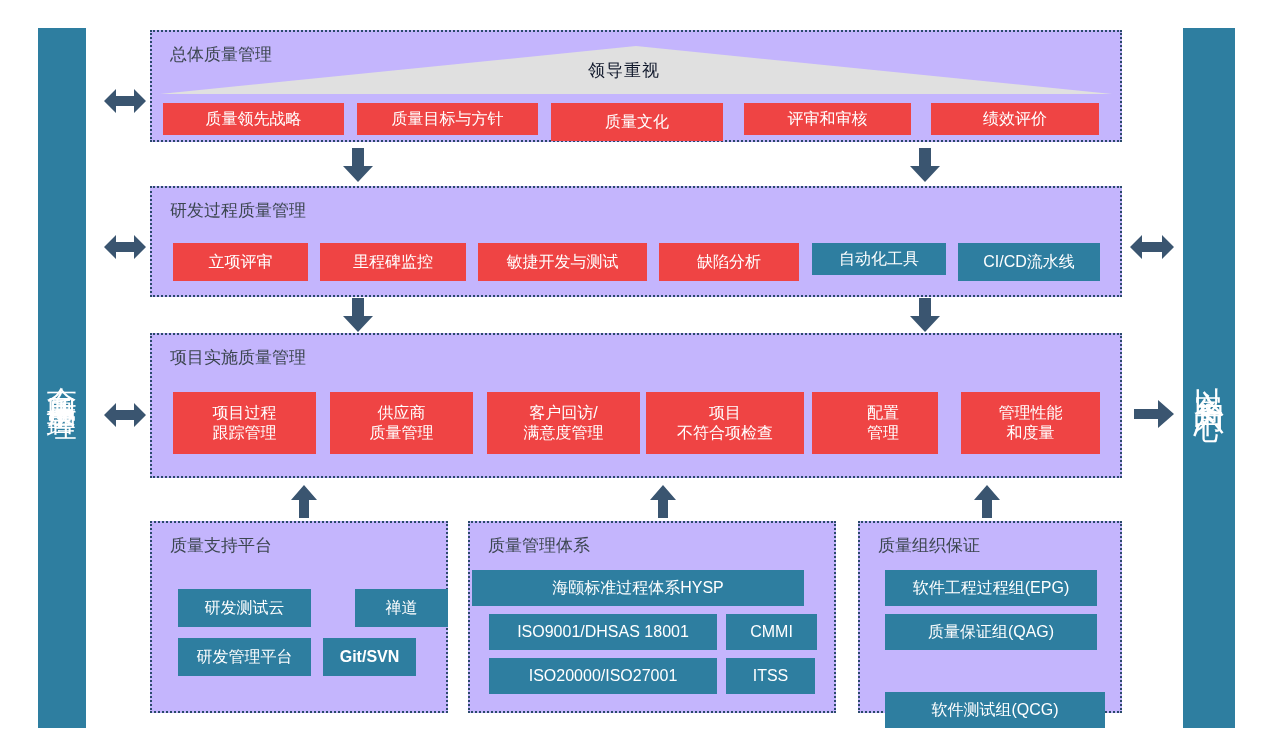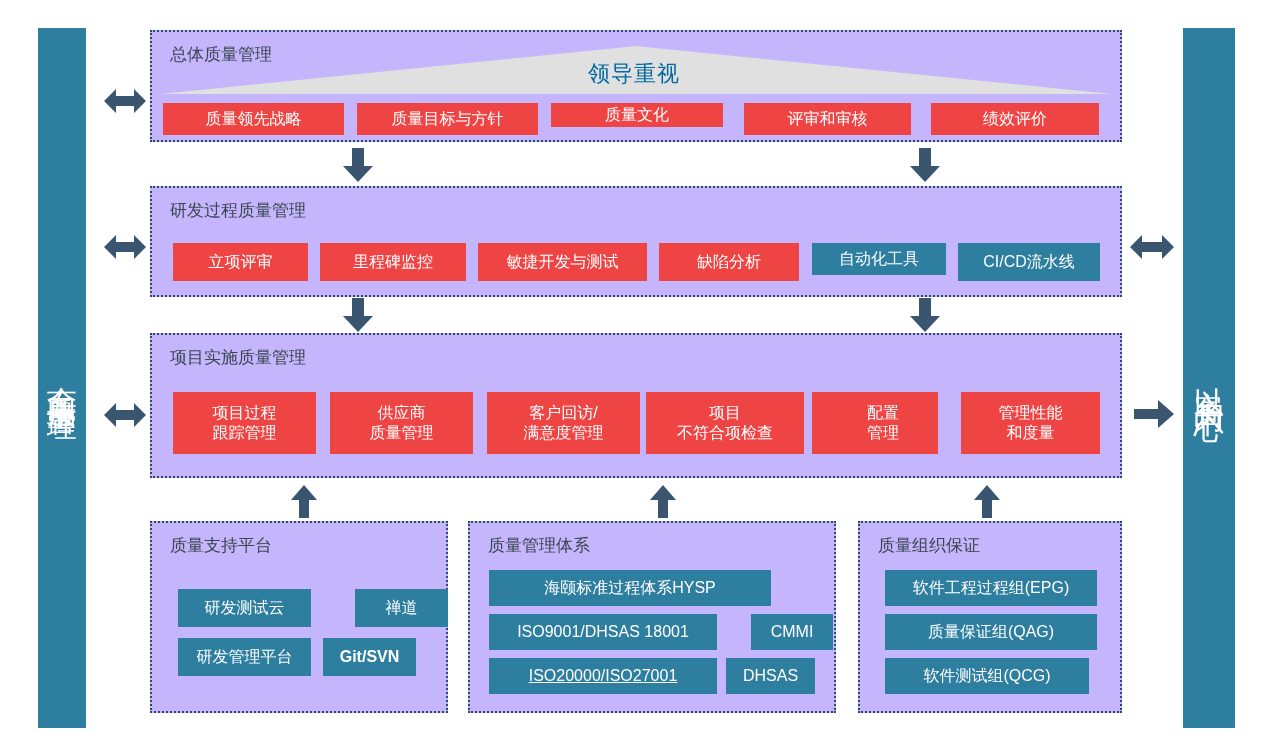"领导重视" #leader-label { color: #0369a1 -> #0f172a; font-size: 22px -> 17px }
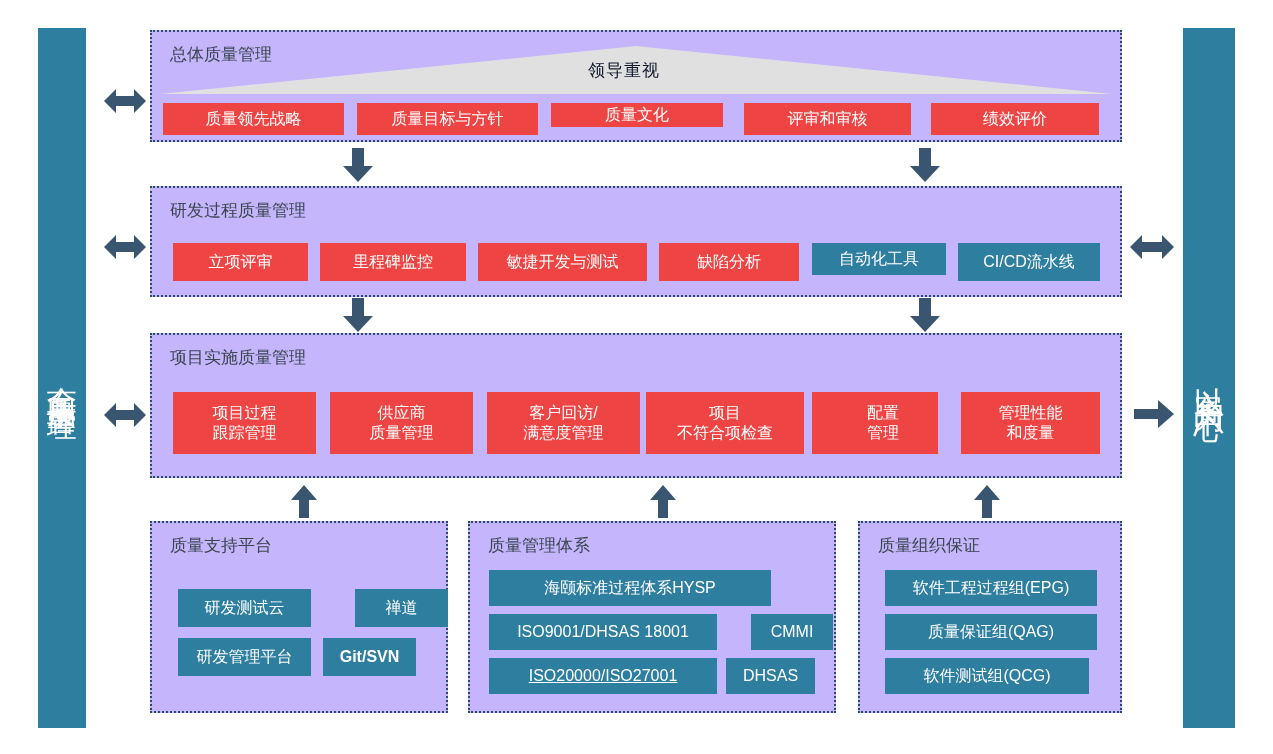"质量文化" div.box { height: 24px -> 38px }
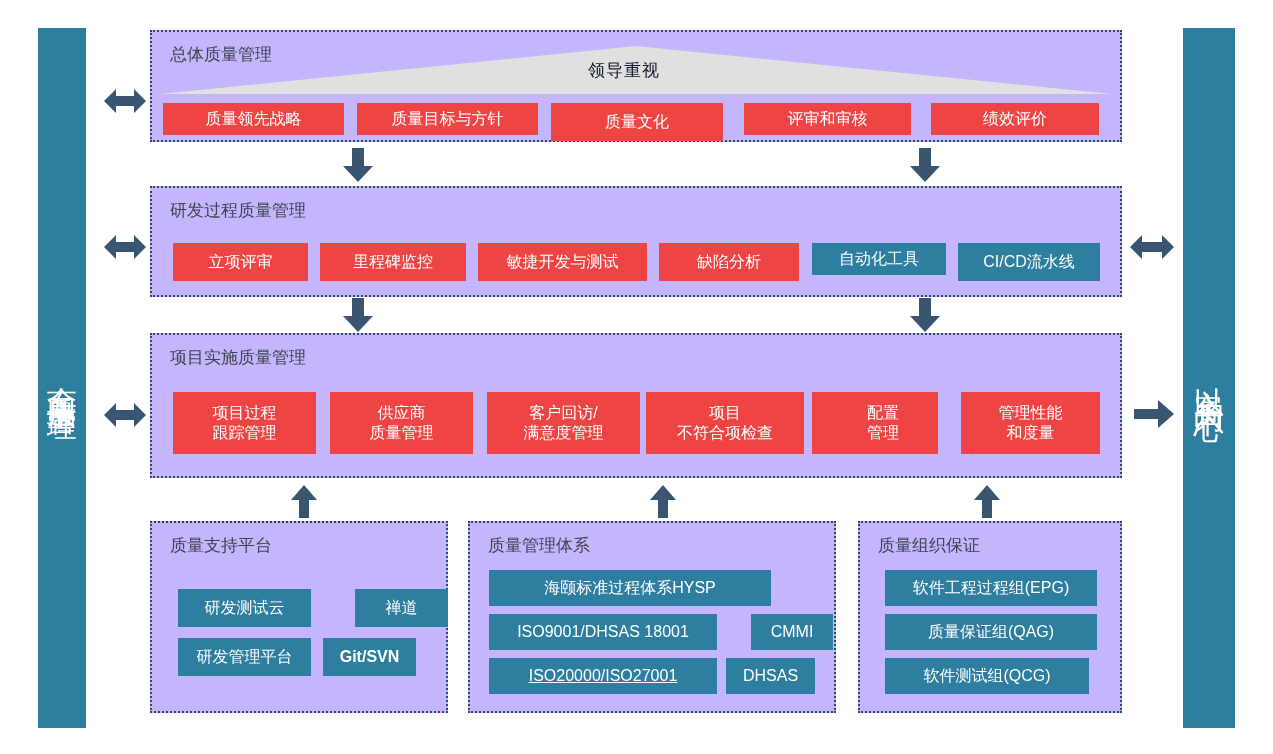"海颐标准过程体系HYSP" div.box { left: 489px -> 472px; width: 282px -> 332px }
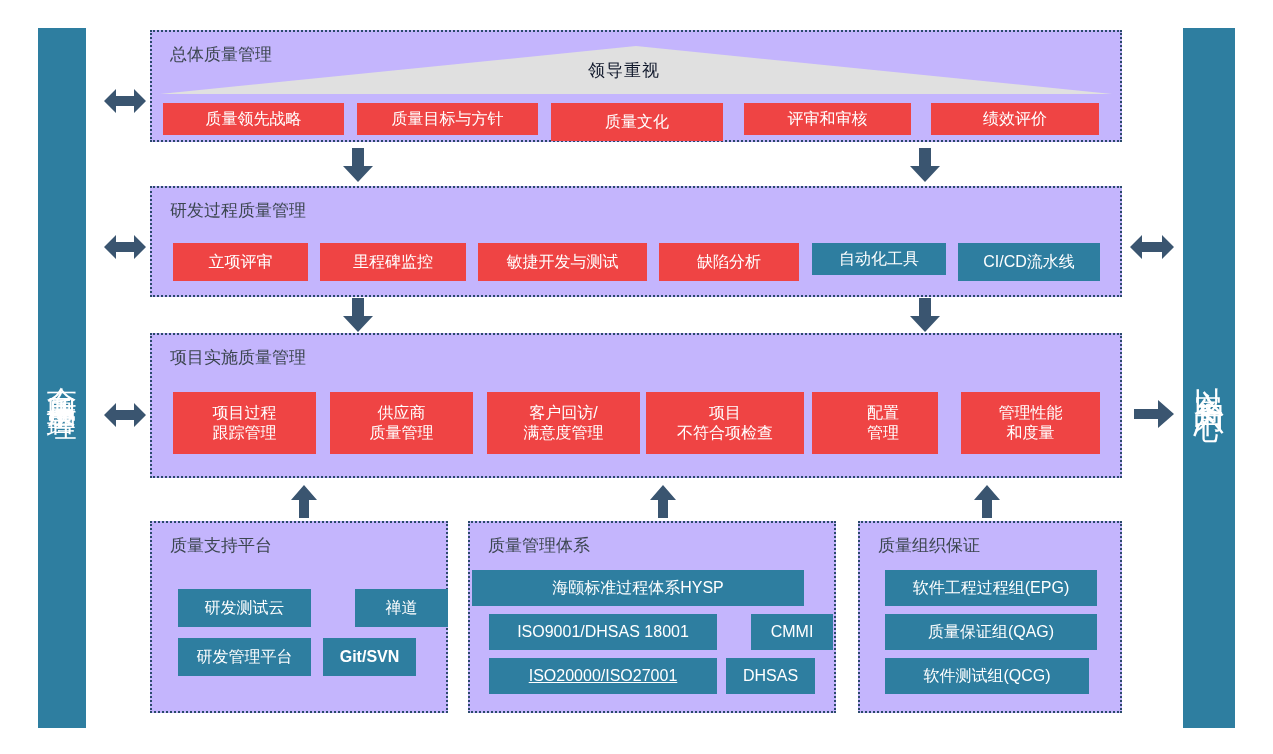"CMMI" div.box { left: 751px -> 726px; width: 82px -> 91px }
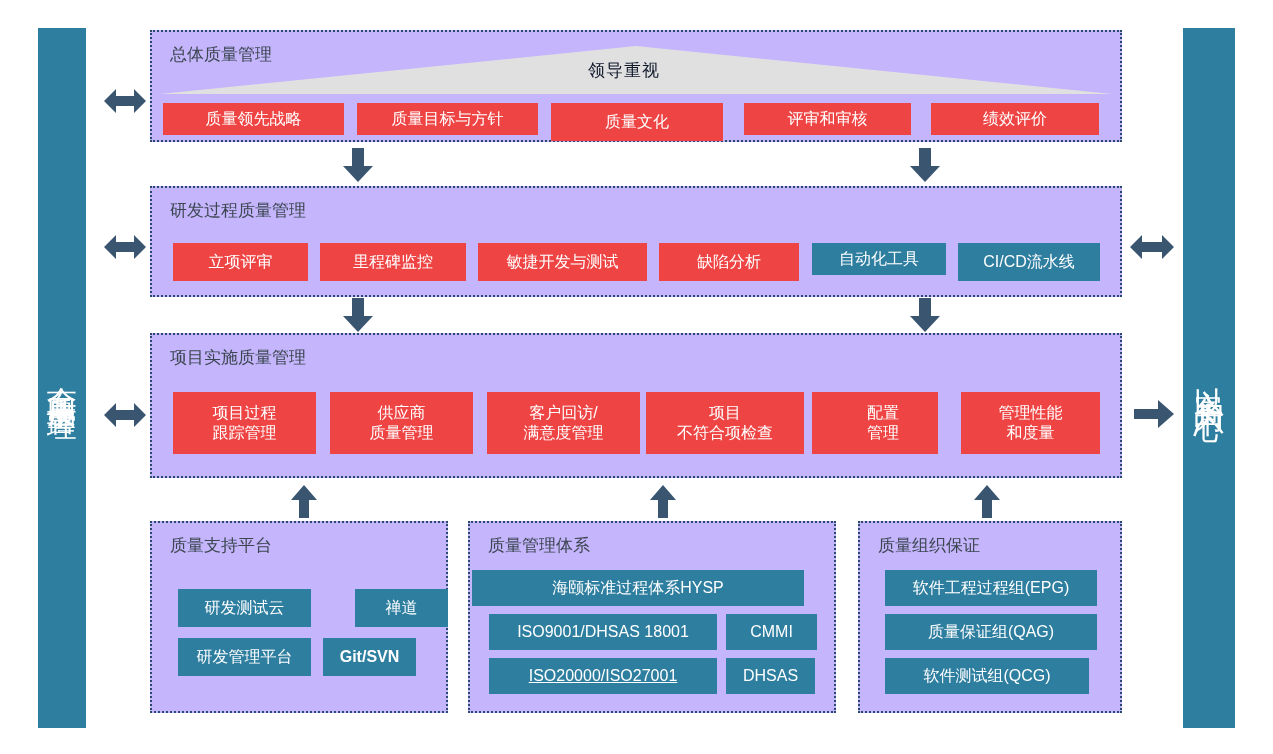"ISO20000/ISO27001" div.box { text-decoration: underline -> none }
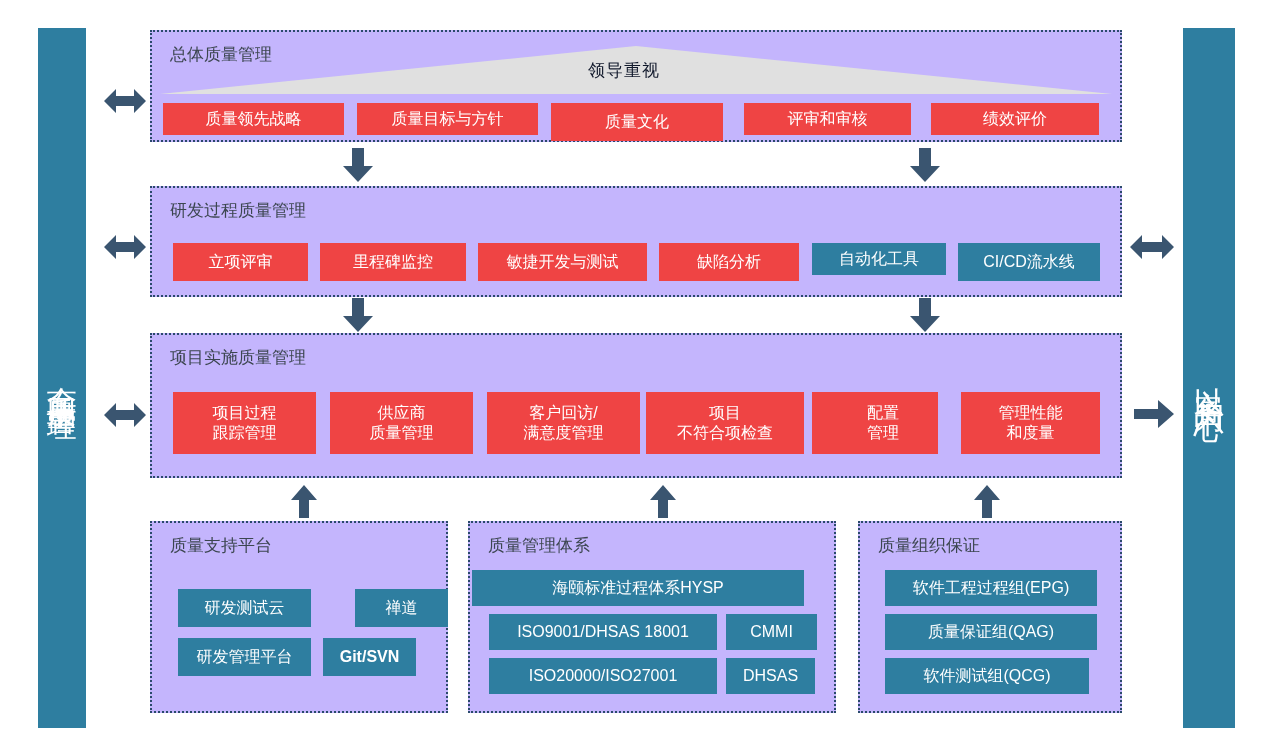"DHSAS" div.box { text: DHSAS -> ITSS }
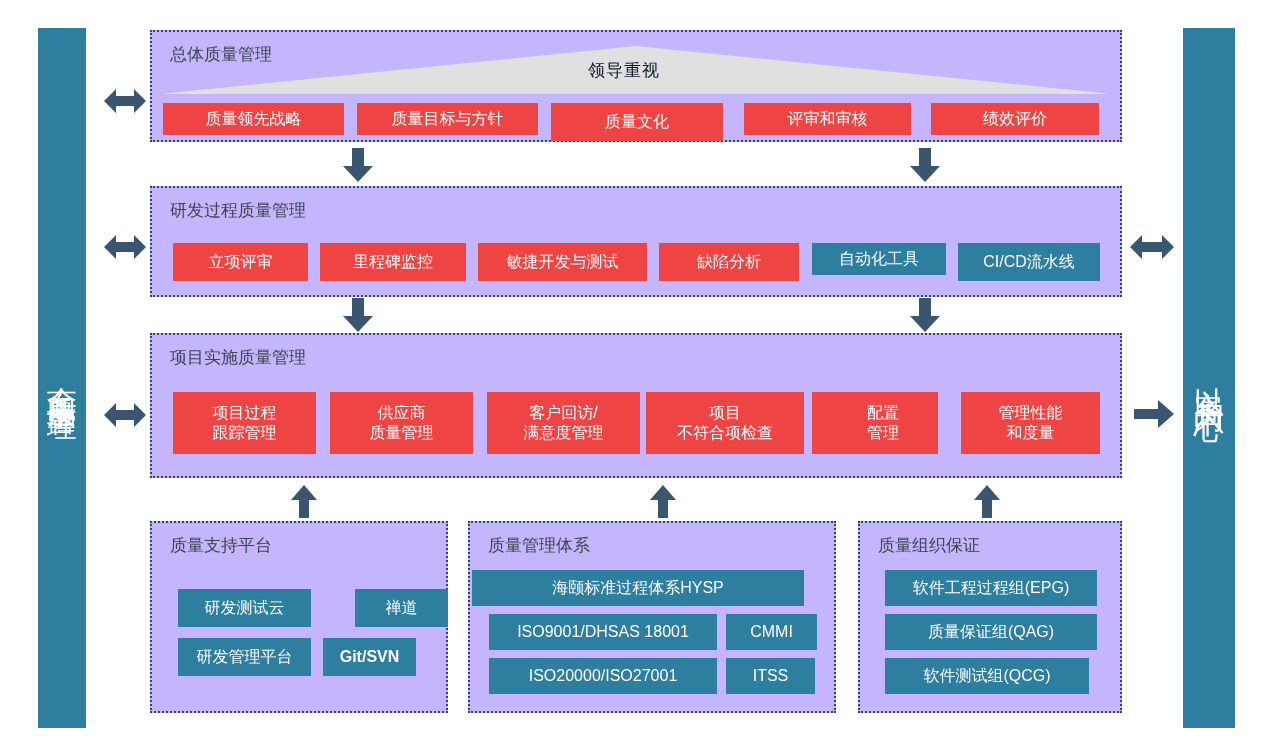"软件测试组(QCG)" div.box { top: 658px -> 692px; width: 204px -> 220px }
